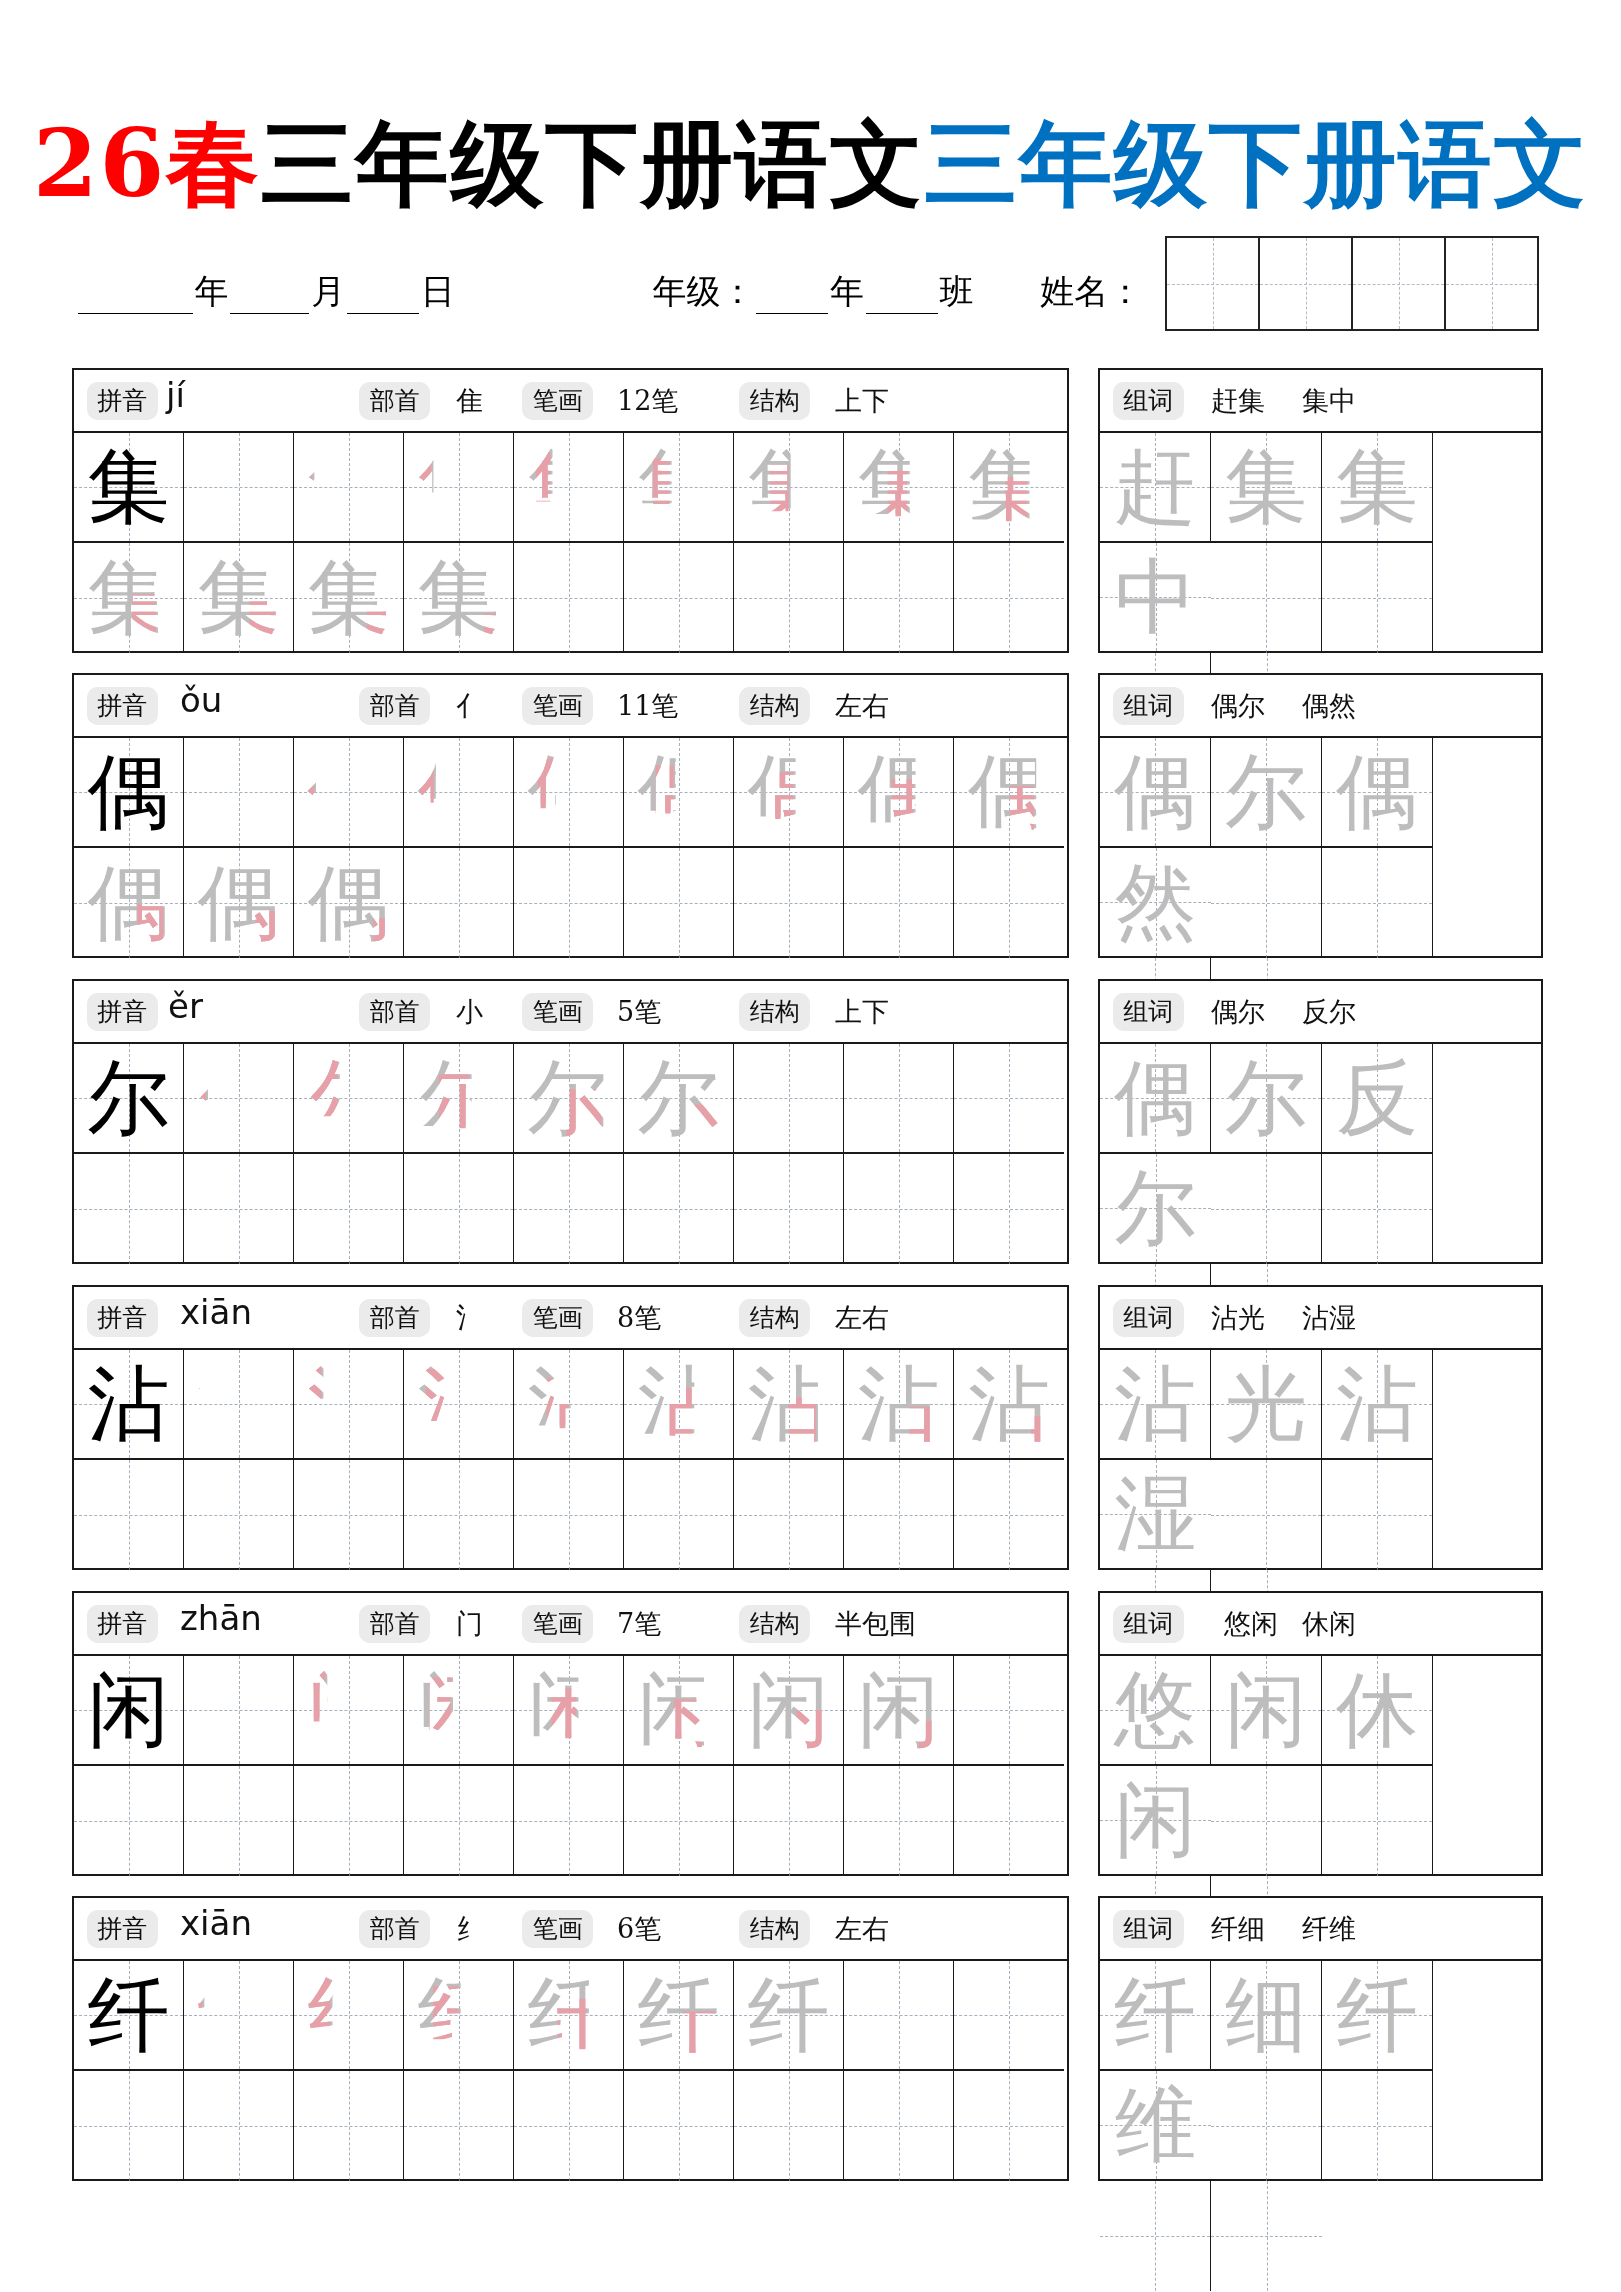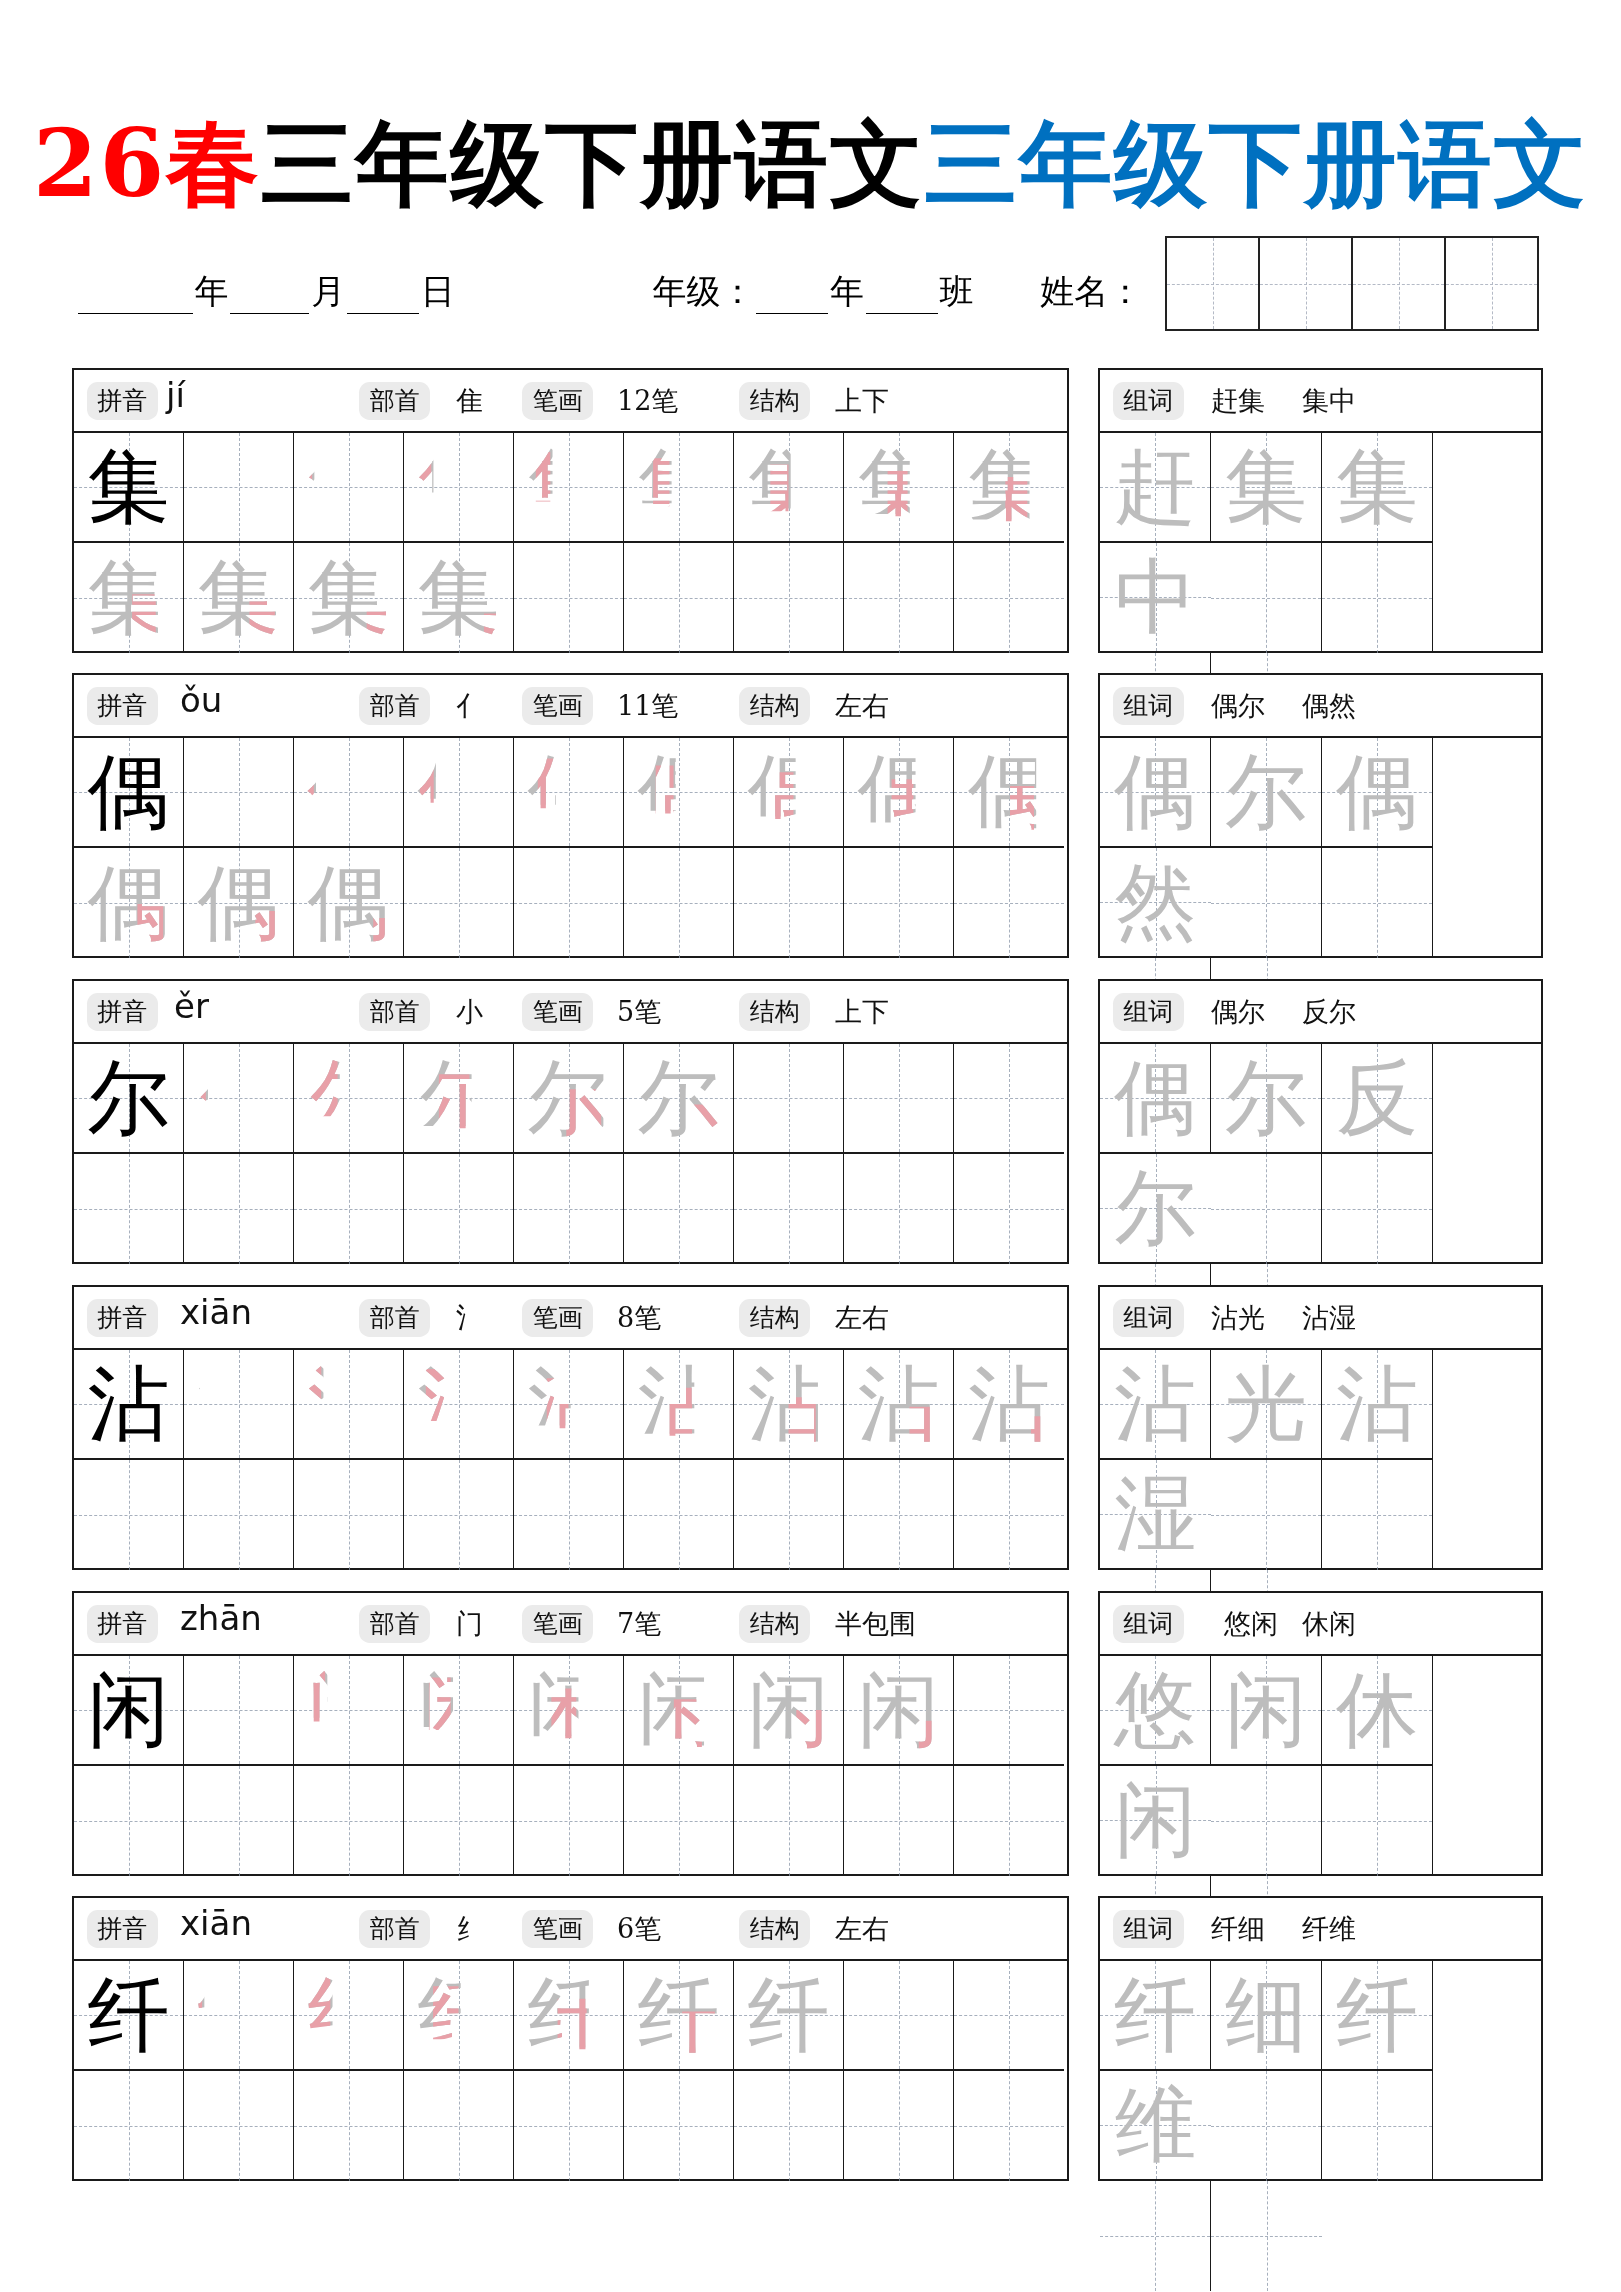"ěr" span.hval { left: 100px -> 94px }
